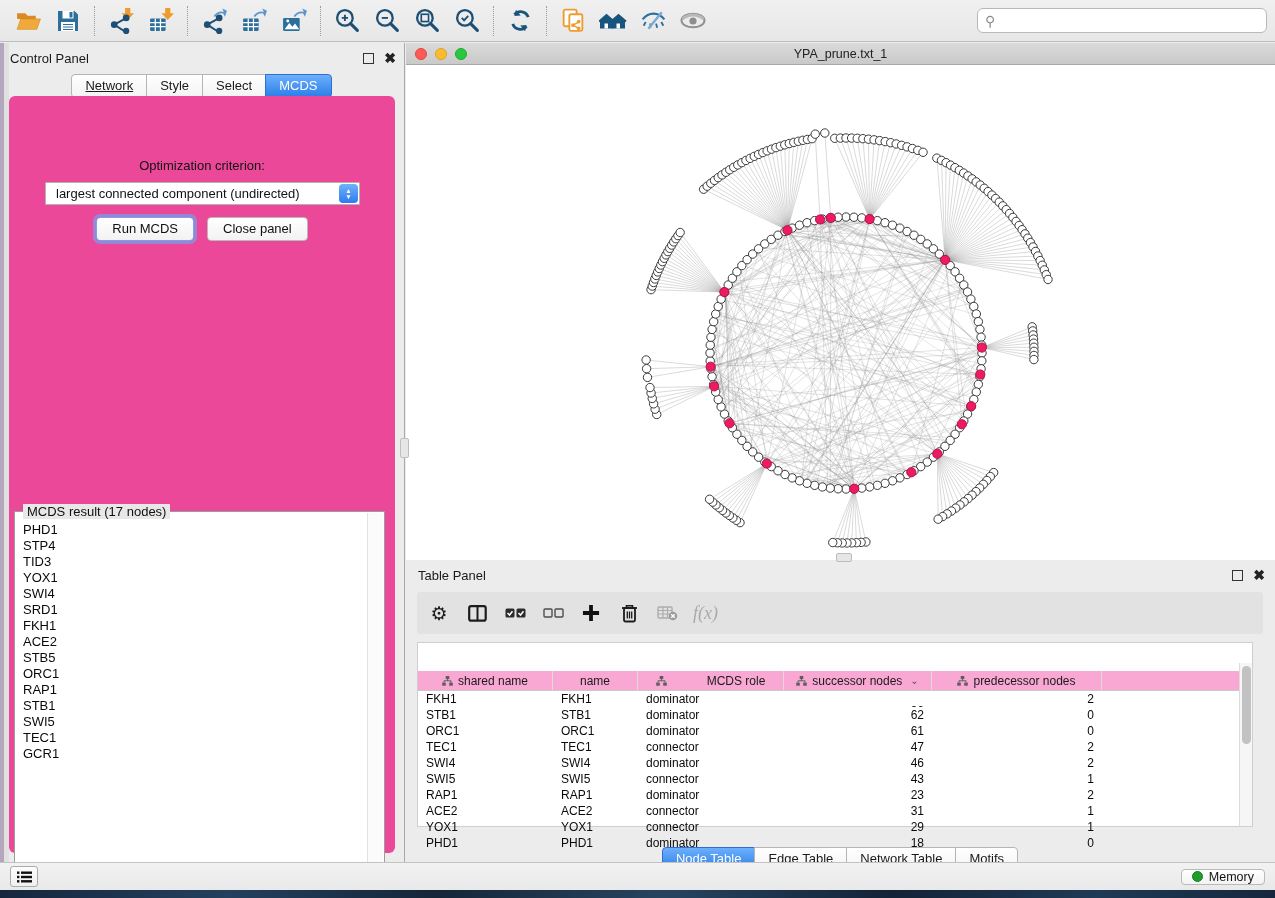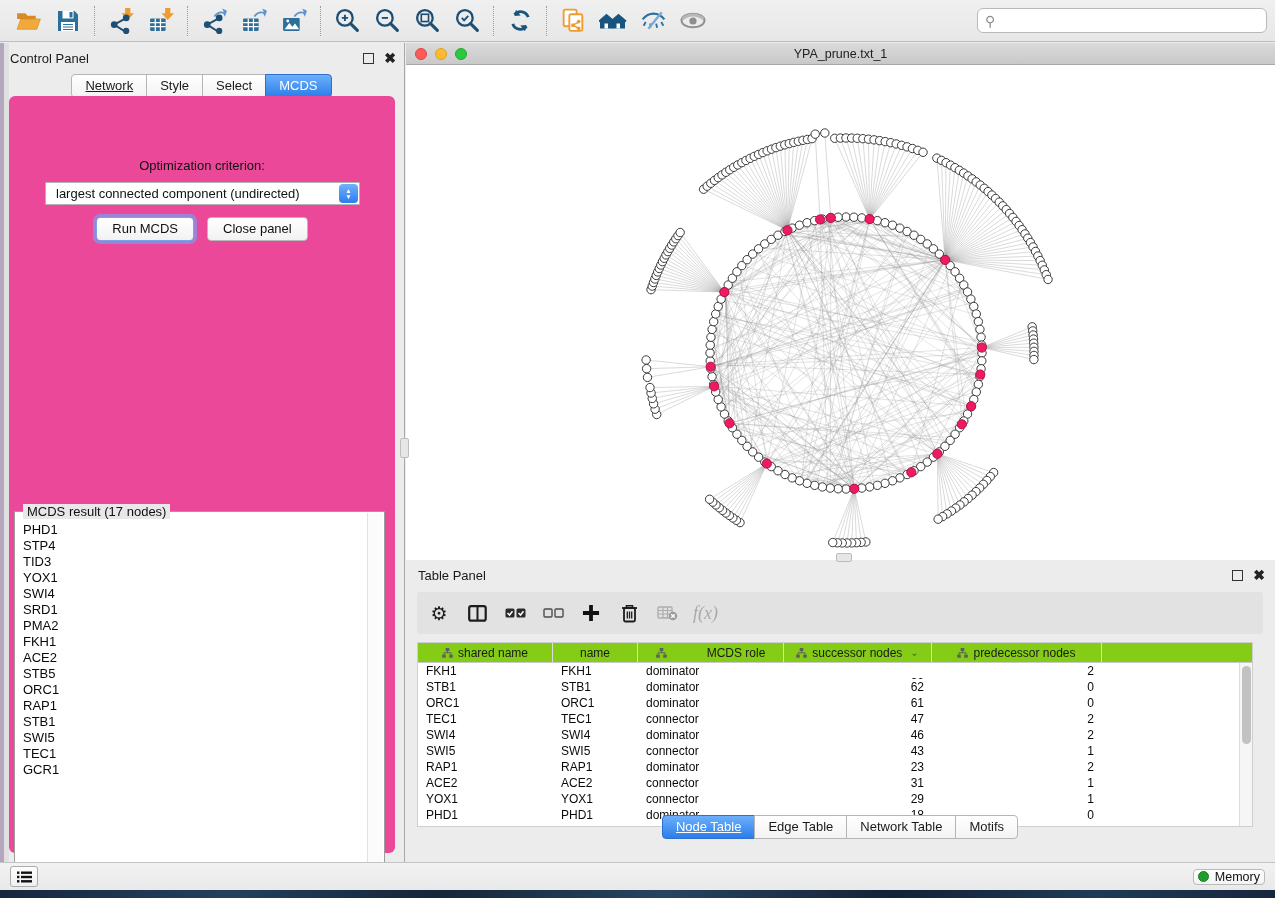"PMA2" div.result-item { html: <div>PMA2</div> -> none }
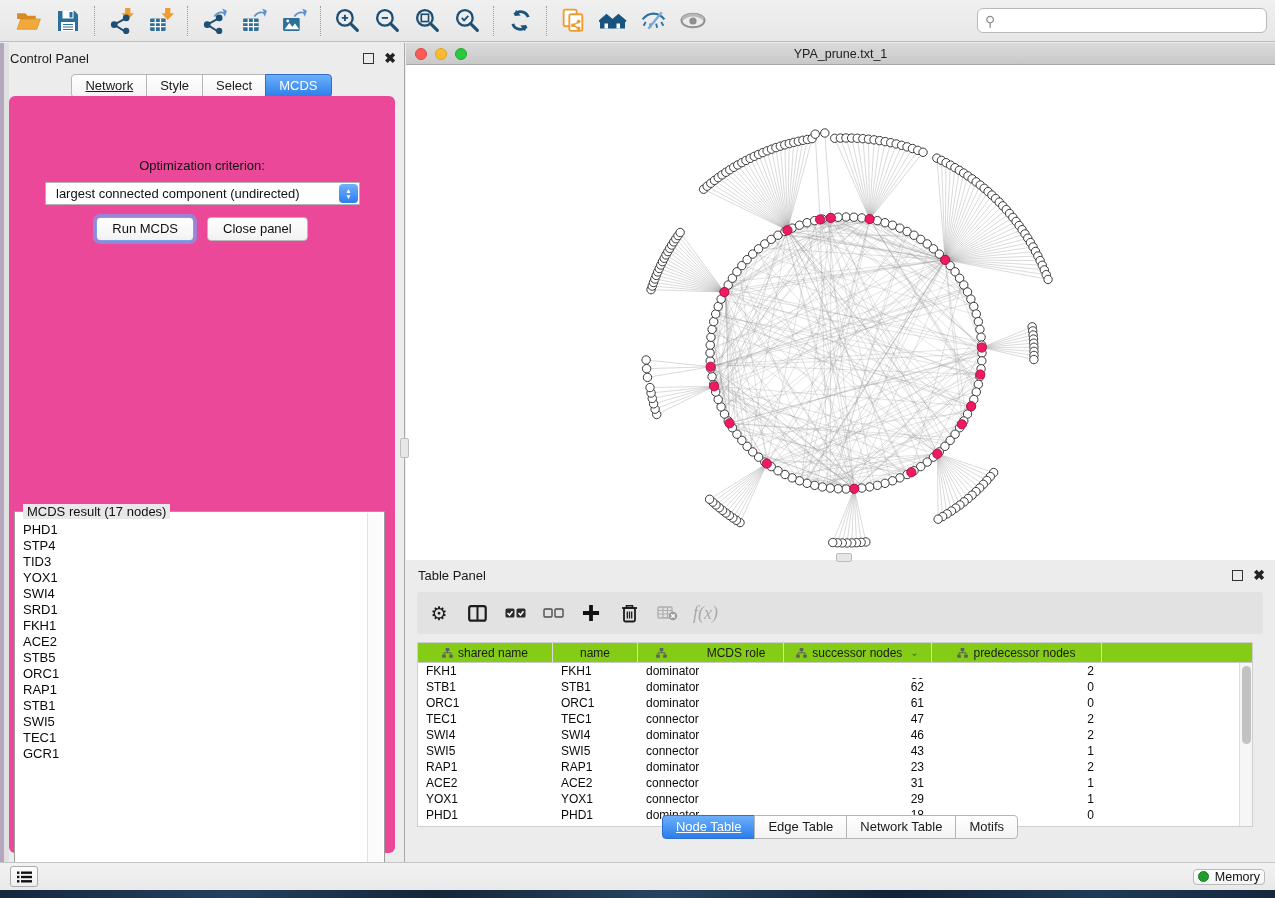"shared name" #tbl-header { background: #84cc16 -> #f9a8d4; margin-top: none -> 28px }
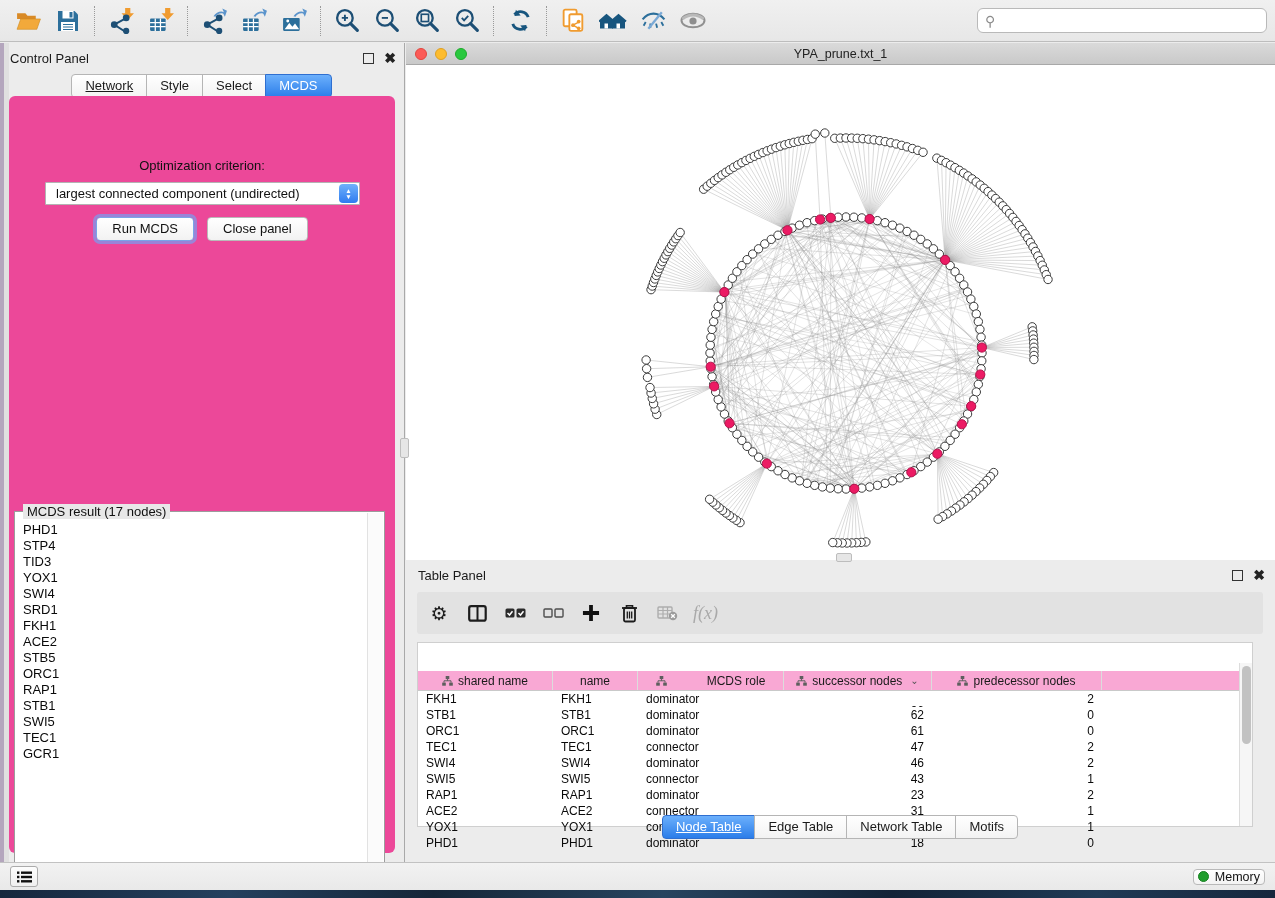"Node Table" #tp-tabs { top: 254px -> 286px }
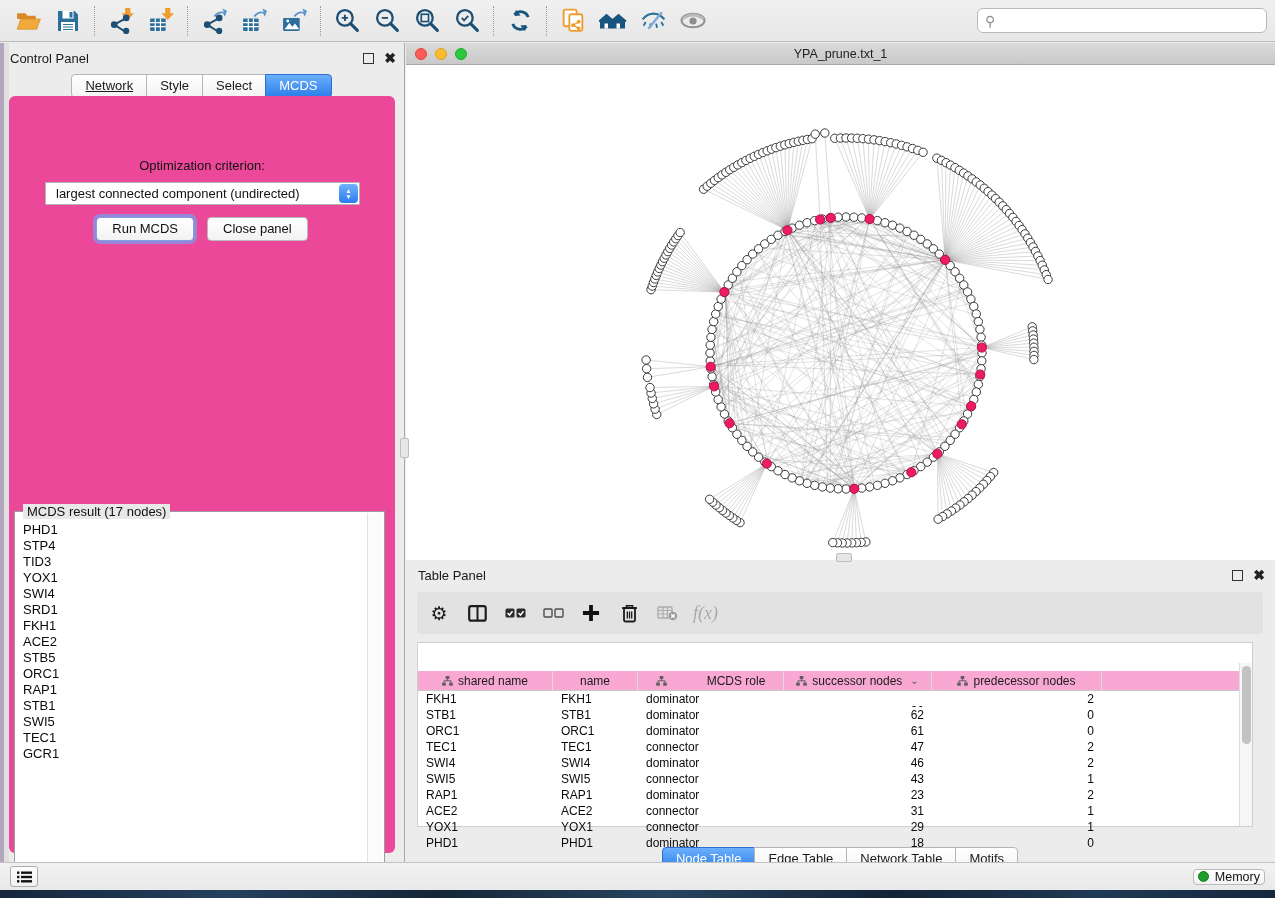"Memory" #memory-btn { padding: 0 4px -> 0 10px }
